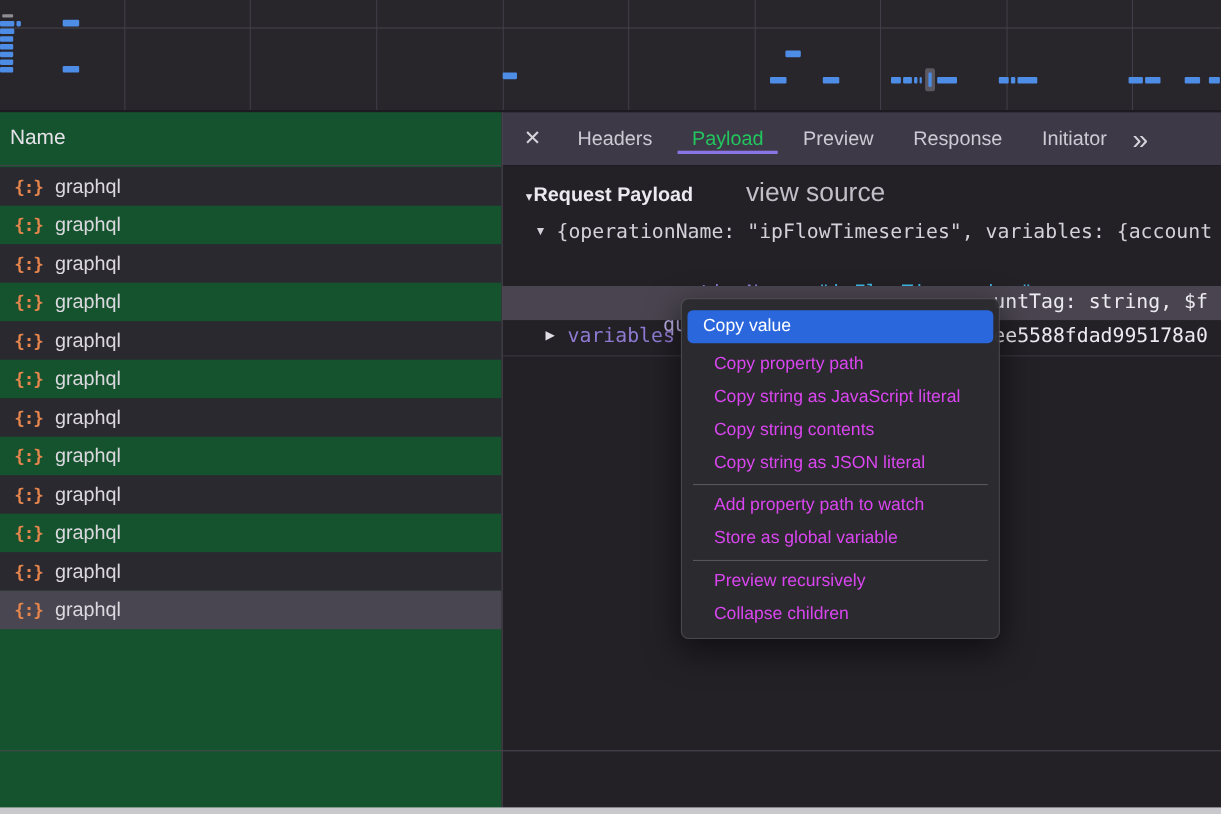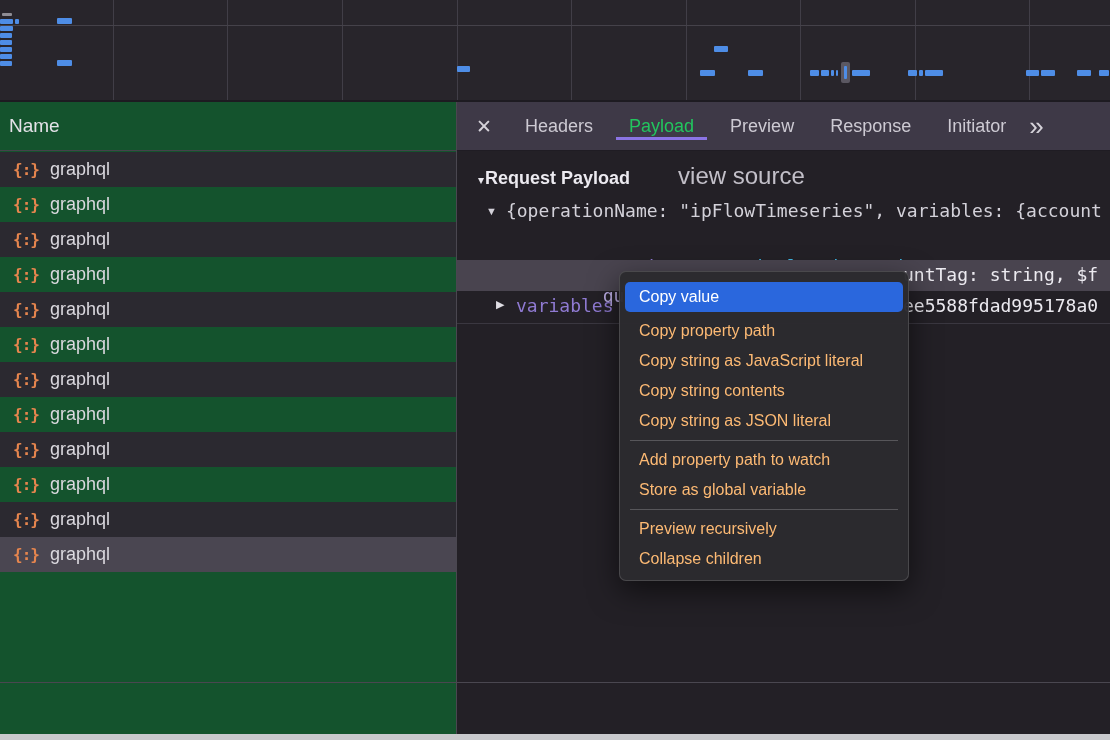"Copy property path" .ctx-item { color: #fdba74 -> #d946ef; padding-left: 19px -> 29px }
